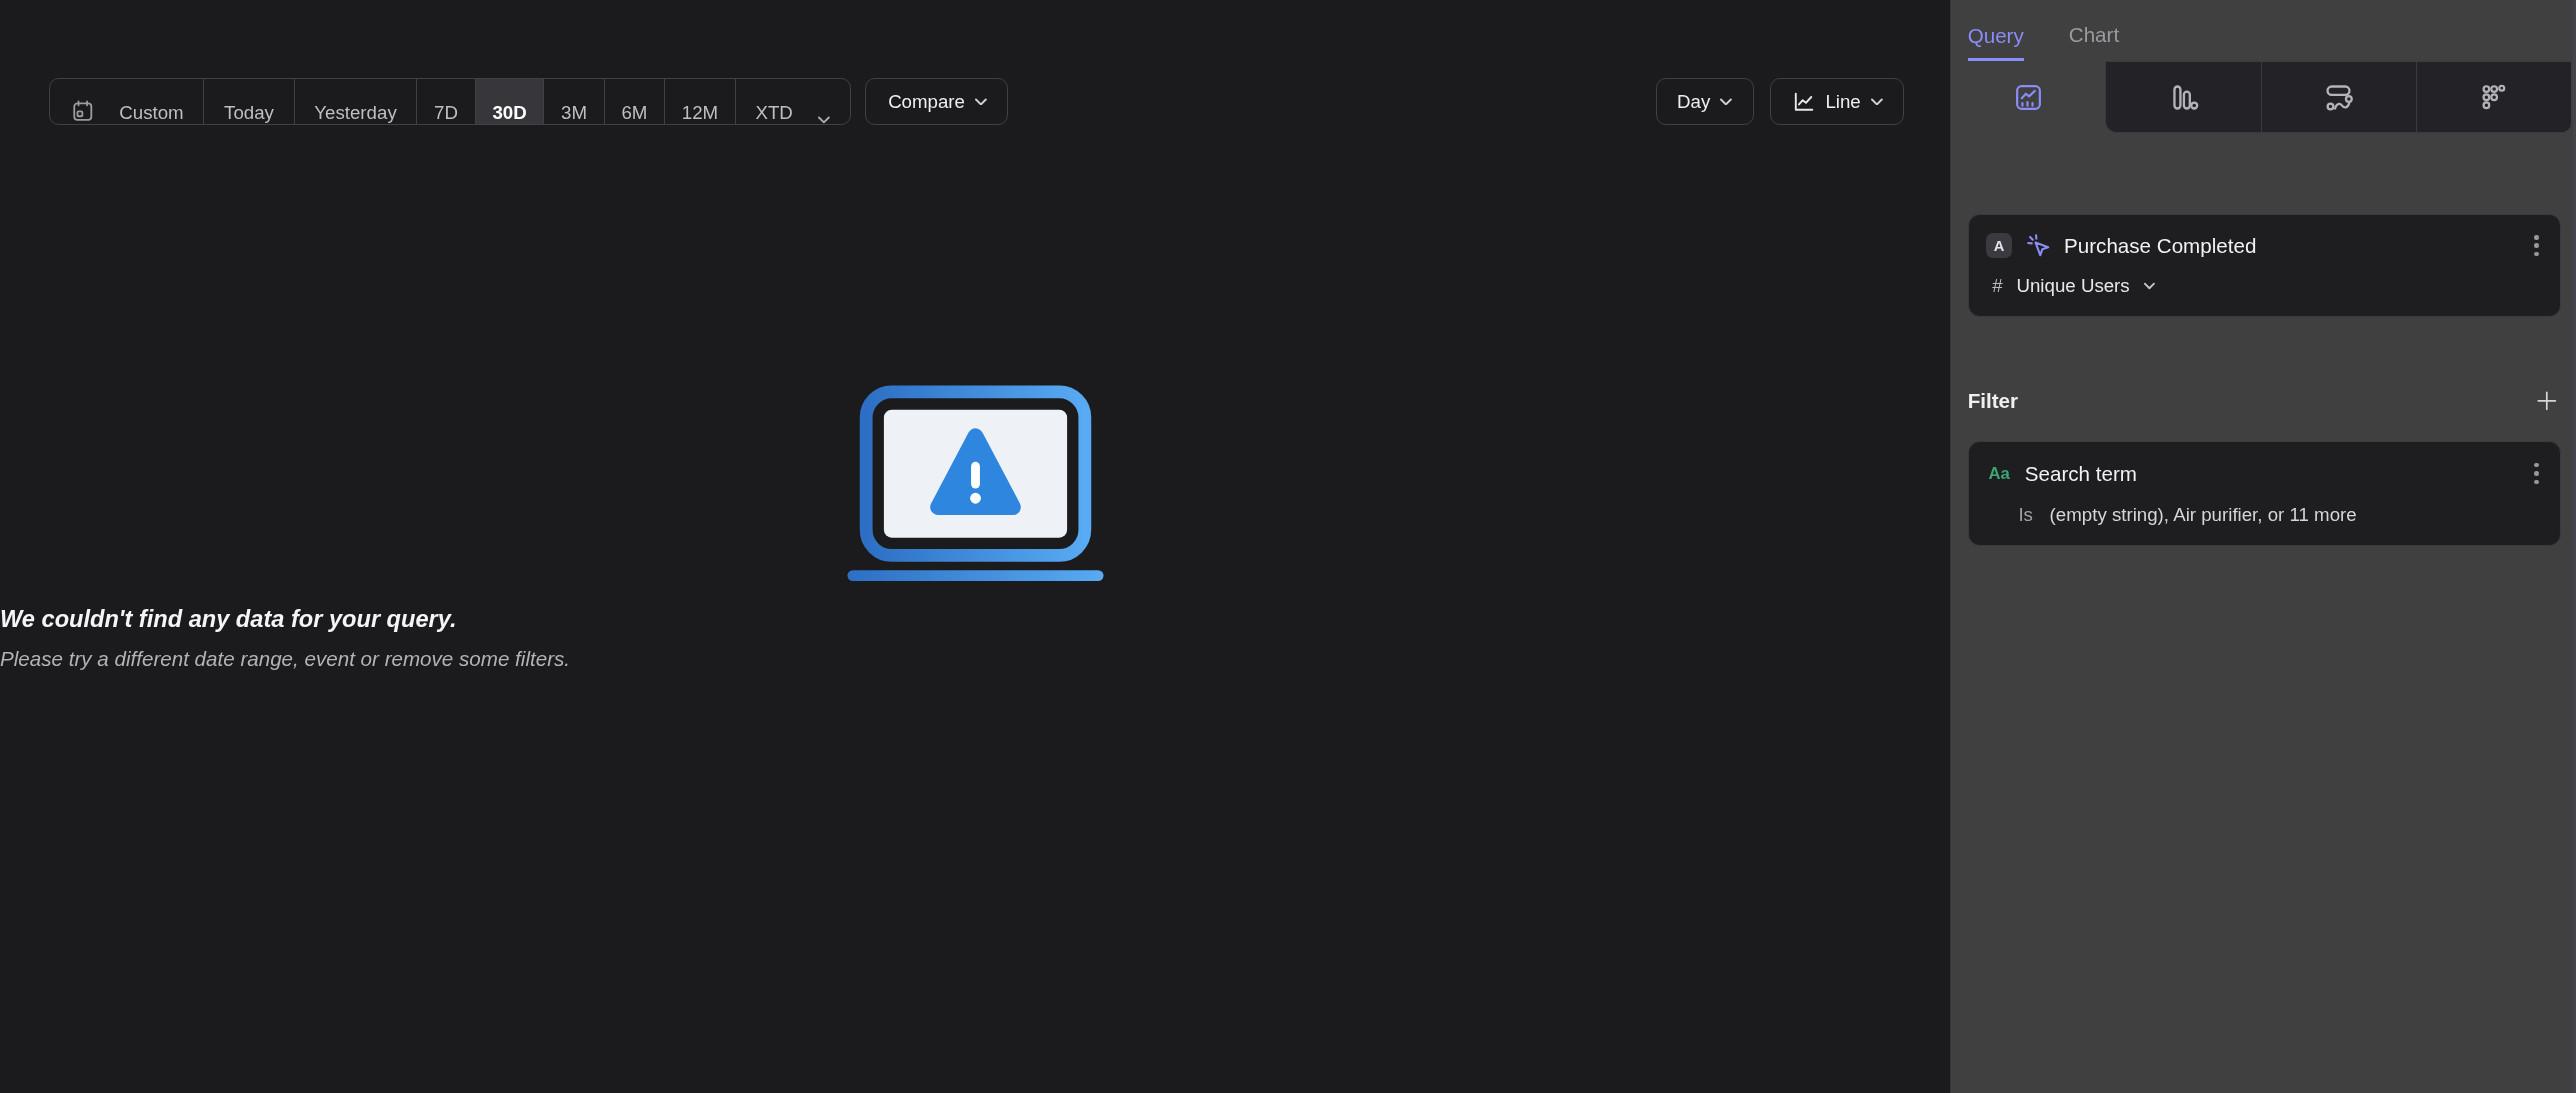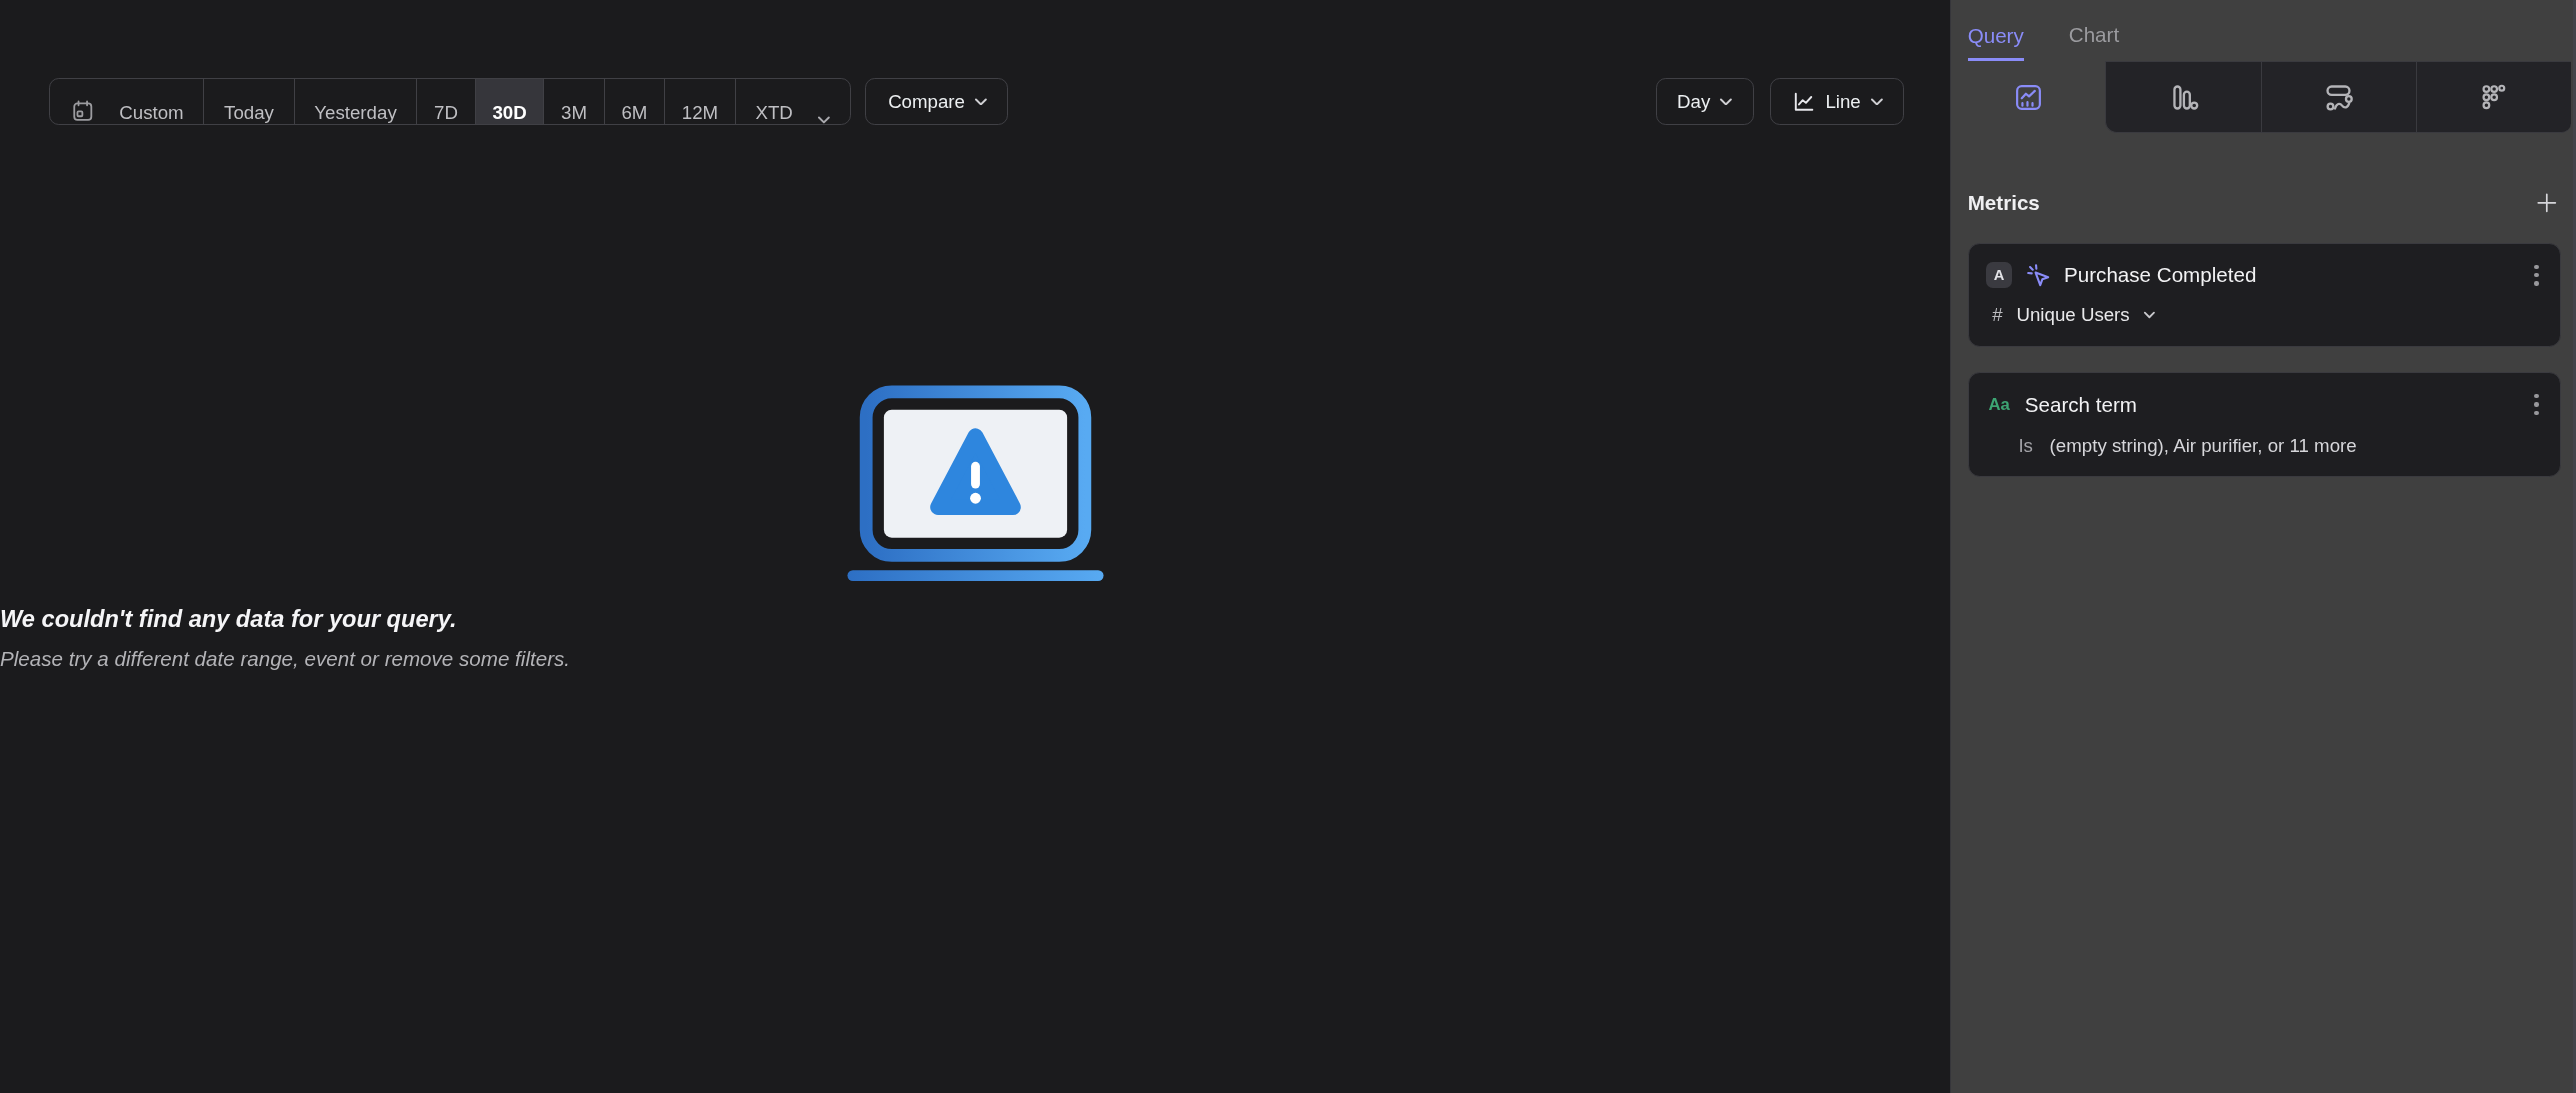"Metrics" div.section-header { html: <div> <span>Metrics</span> <button> <span> <svg> <path></path> </svg> </span> </button> </div> -> none }
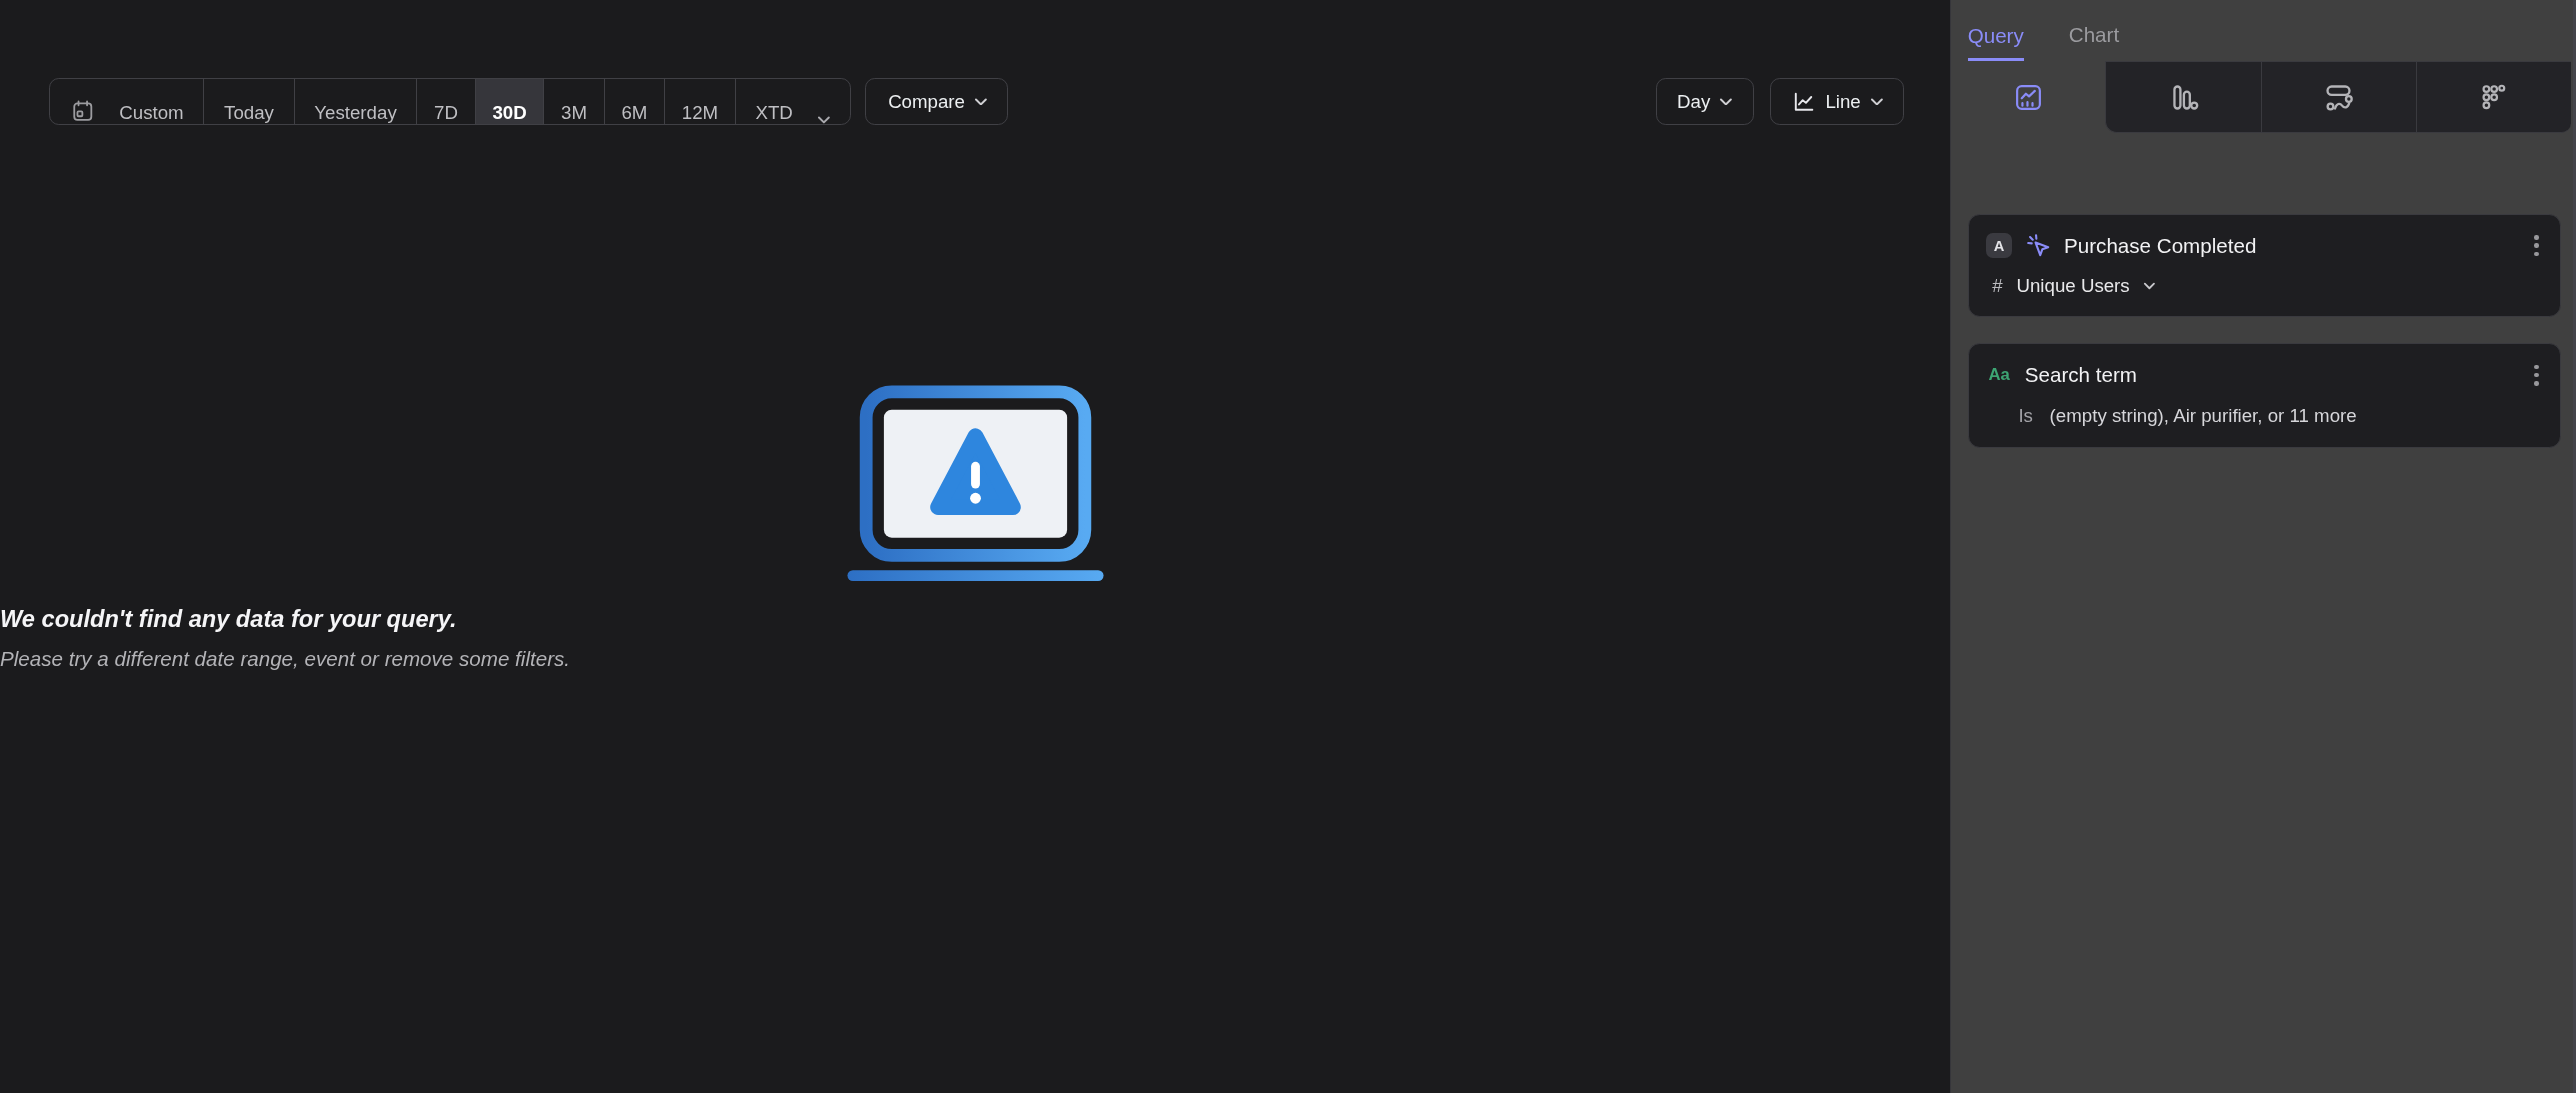"Filter" div.section-header { html: none -> <div> <span>Filter</span> <button> <span> <svg> <path></path> </svg> </span> </button> </div> }
